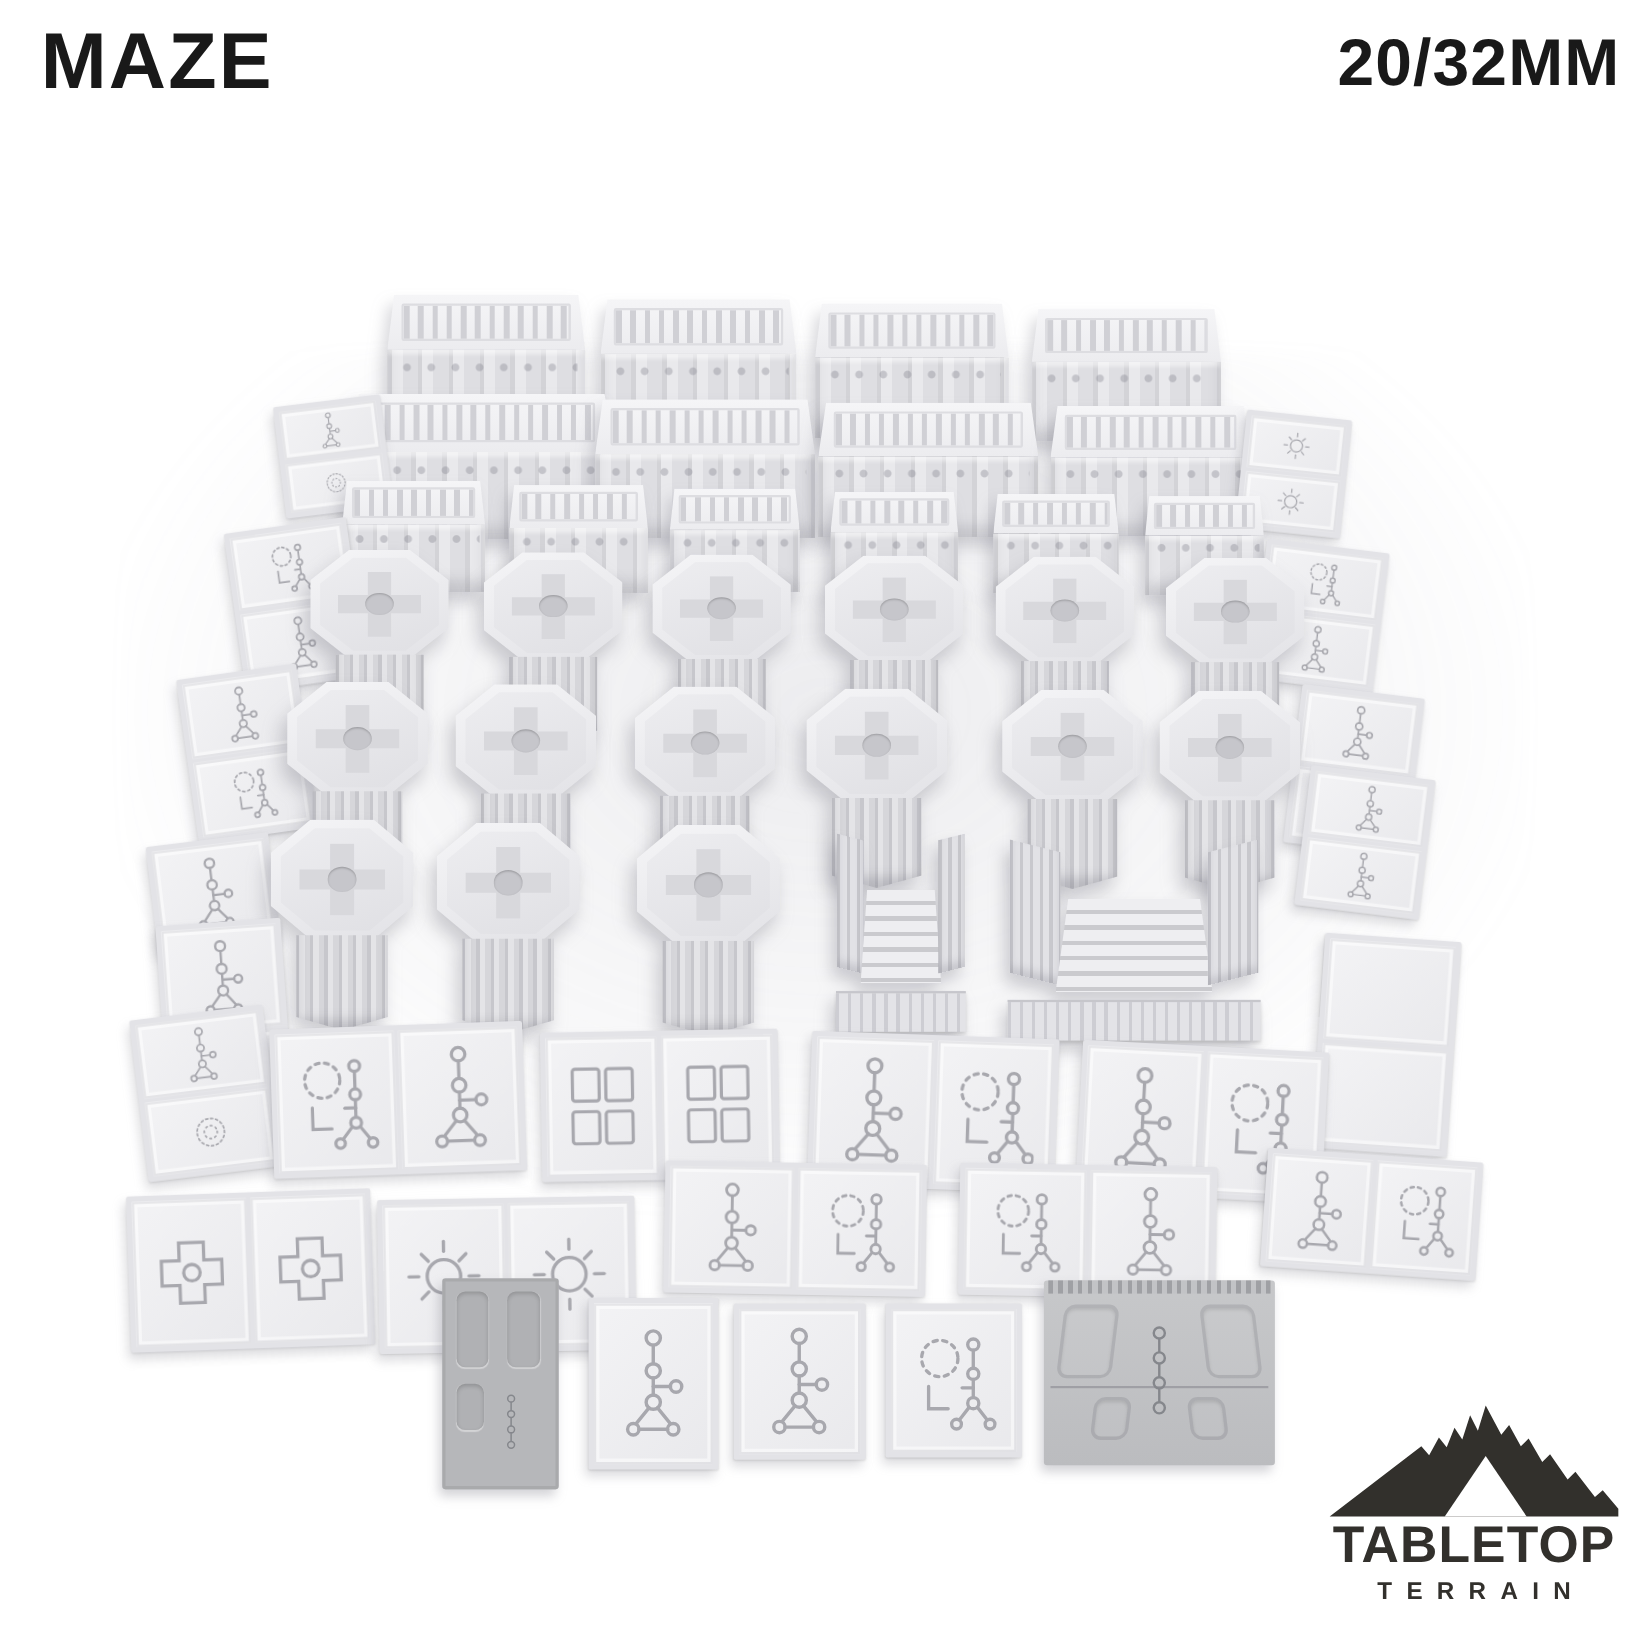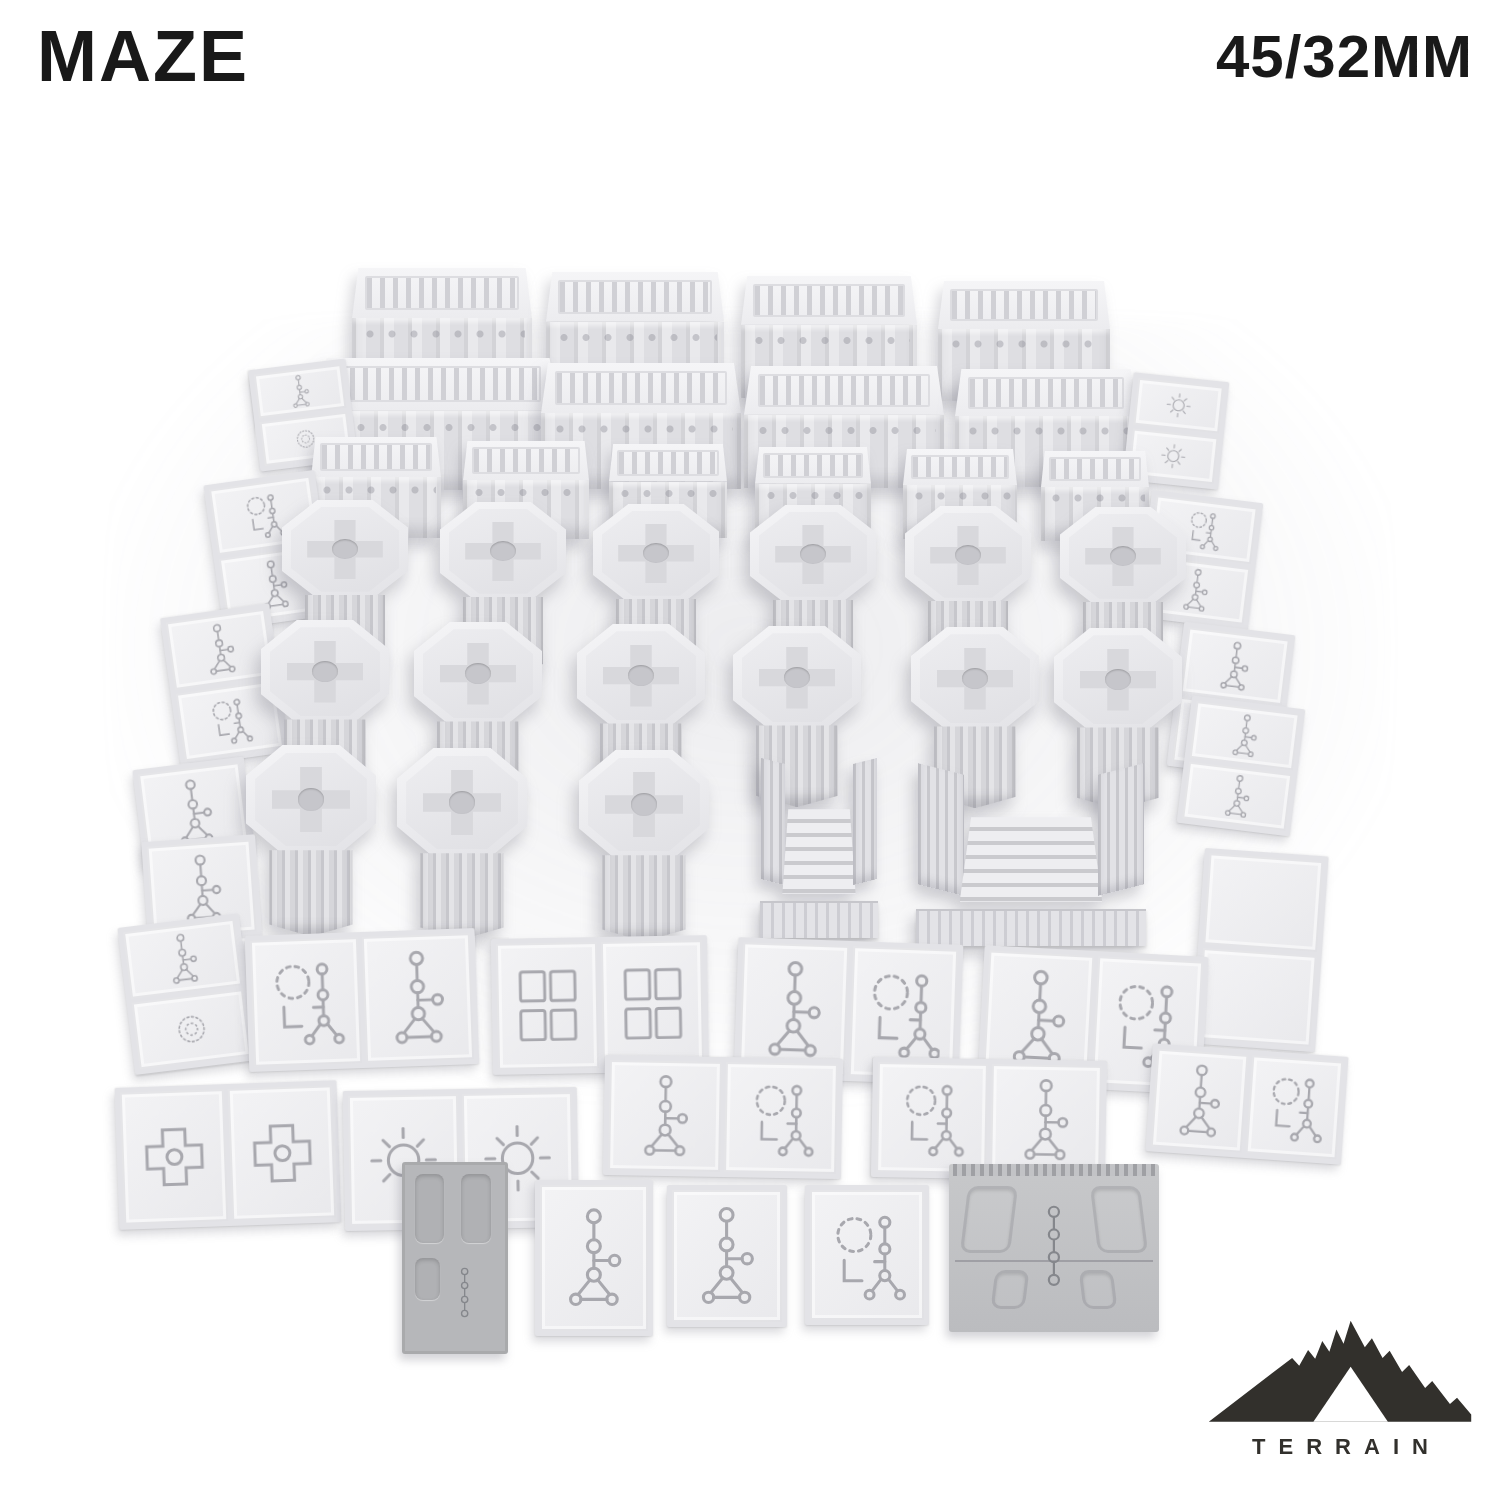"45/32MM" div.scale { text: 45/32MM -> 20/32MM }
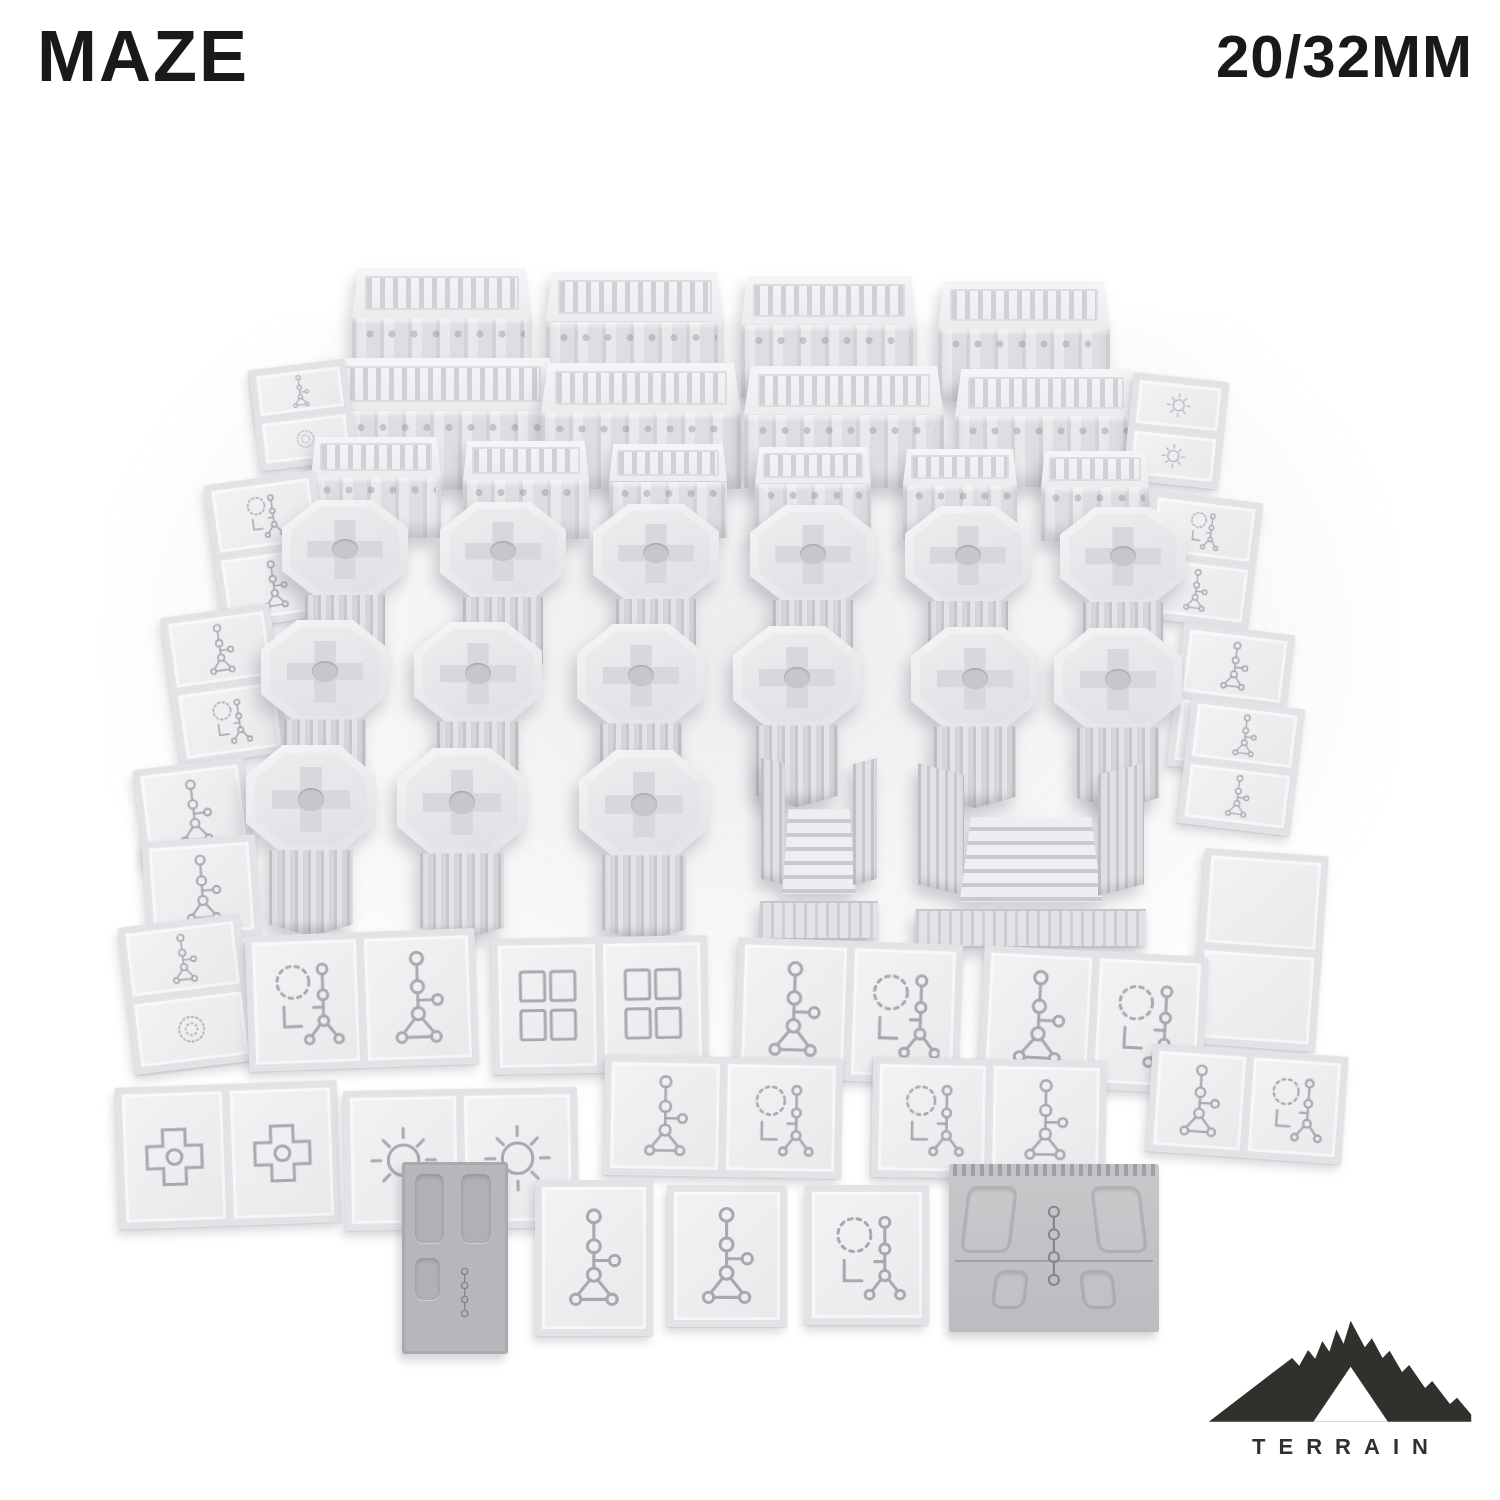"TABLETOP" div.brand { html: none -> <div>TABLETOP</div> }
